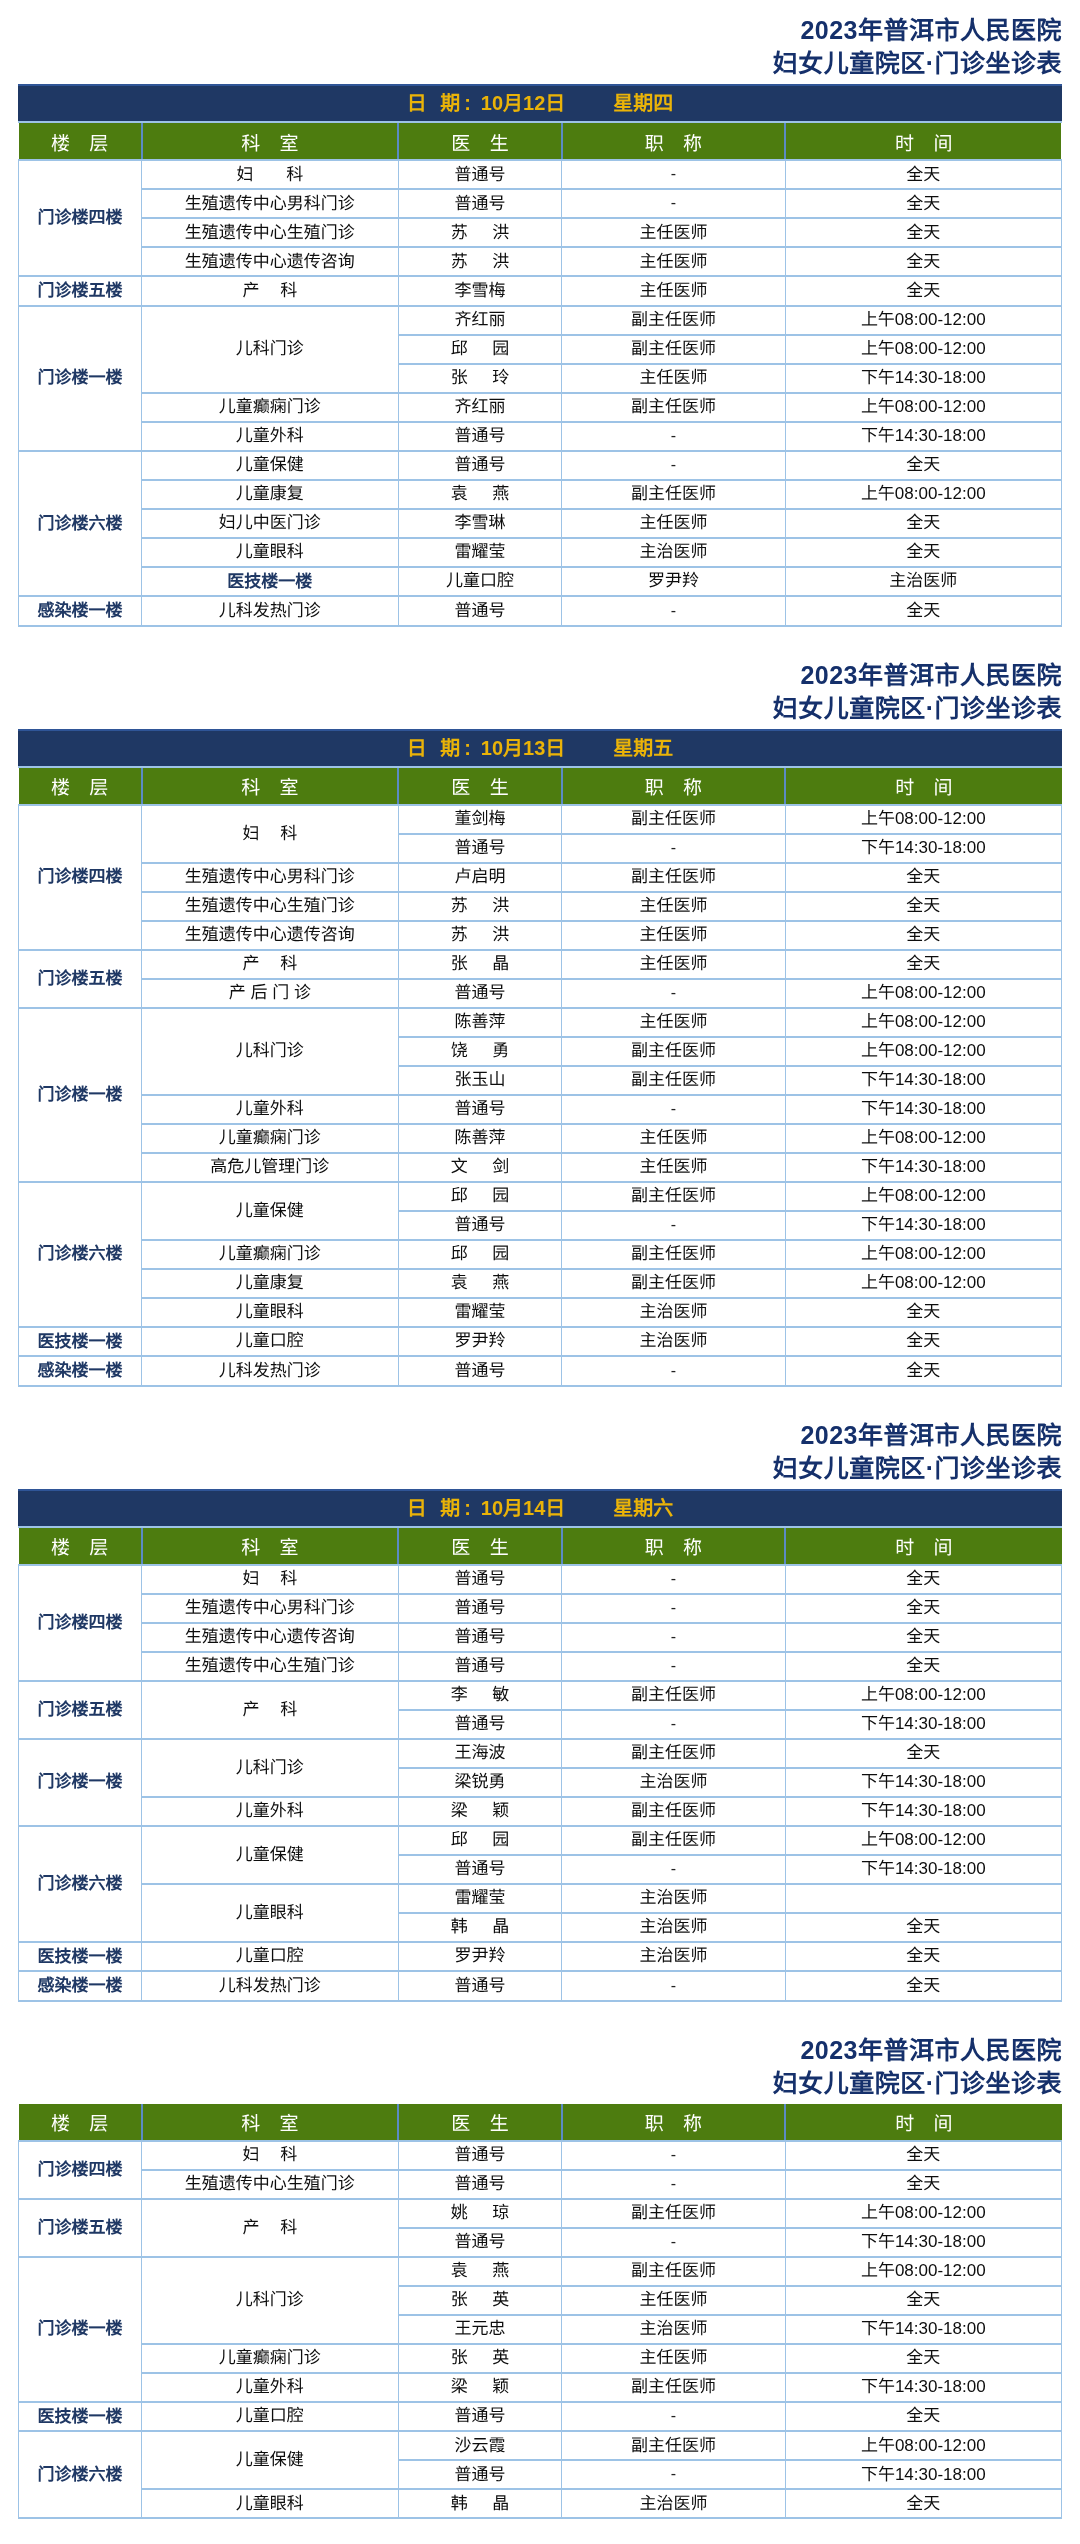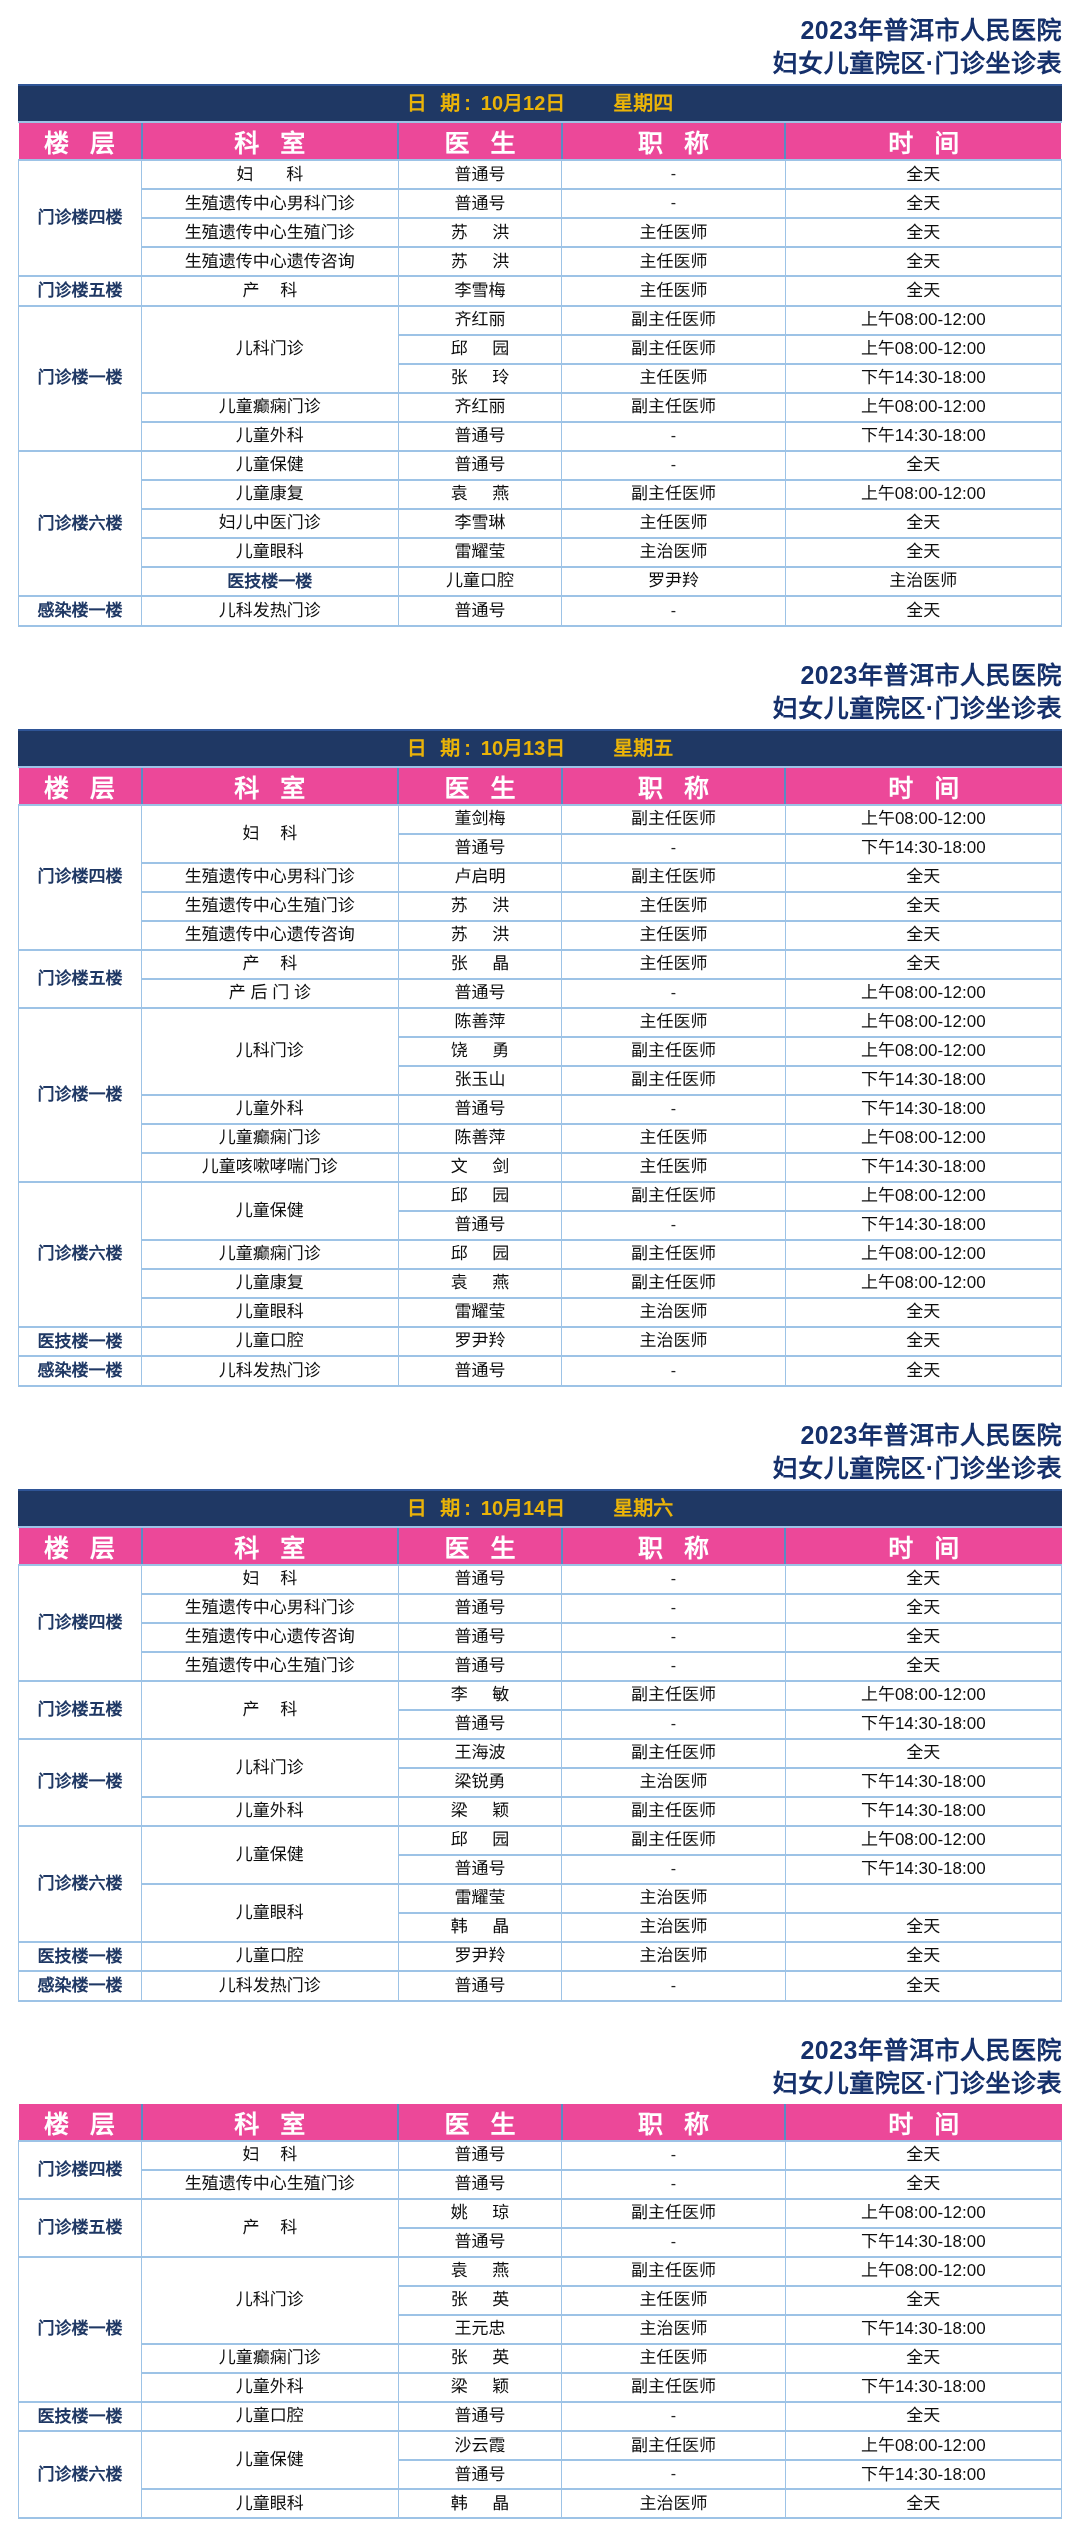"楼 层" table.sched thead th { background: #ec4899 -> #4d7c0f; font-size: 25px -> 19px; font-weight: bold -> normal }
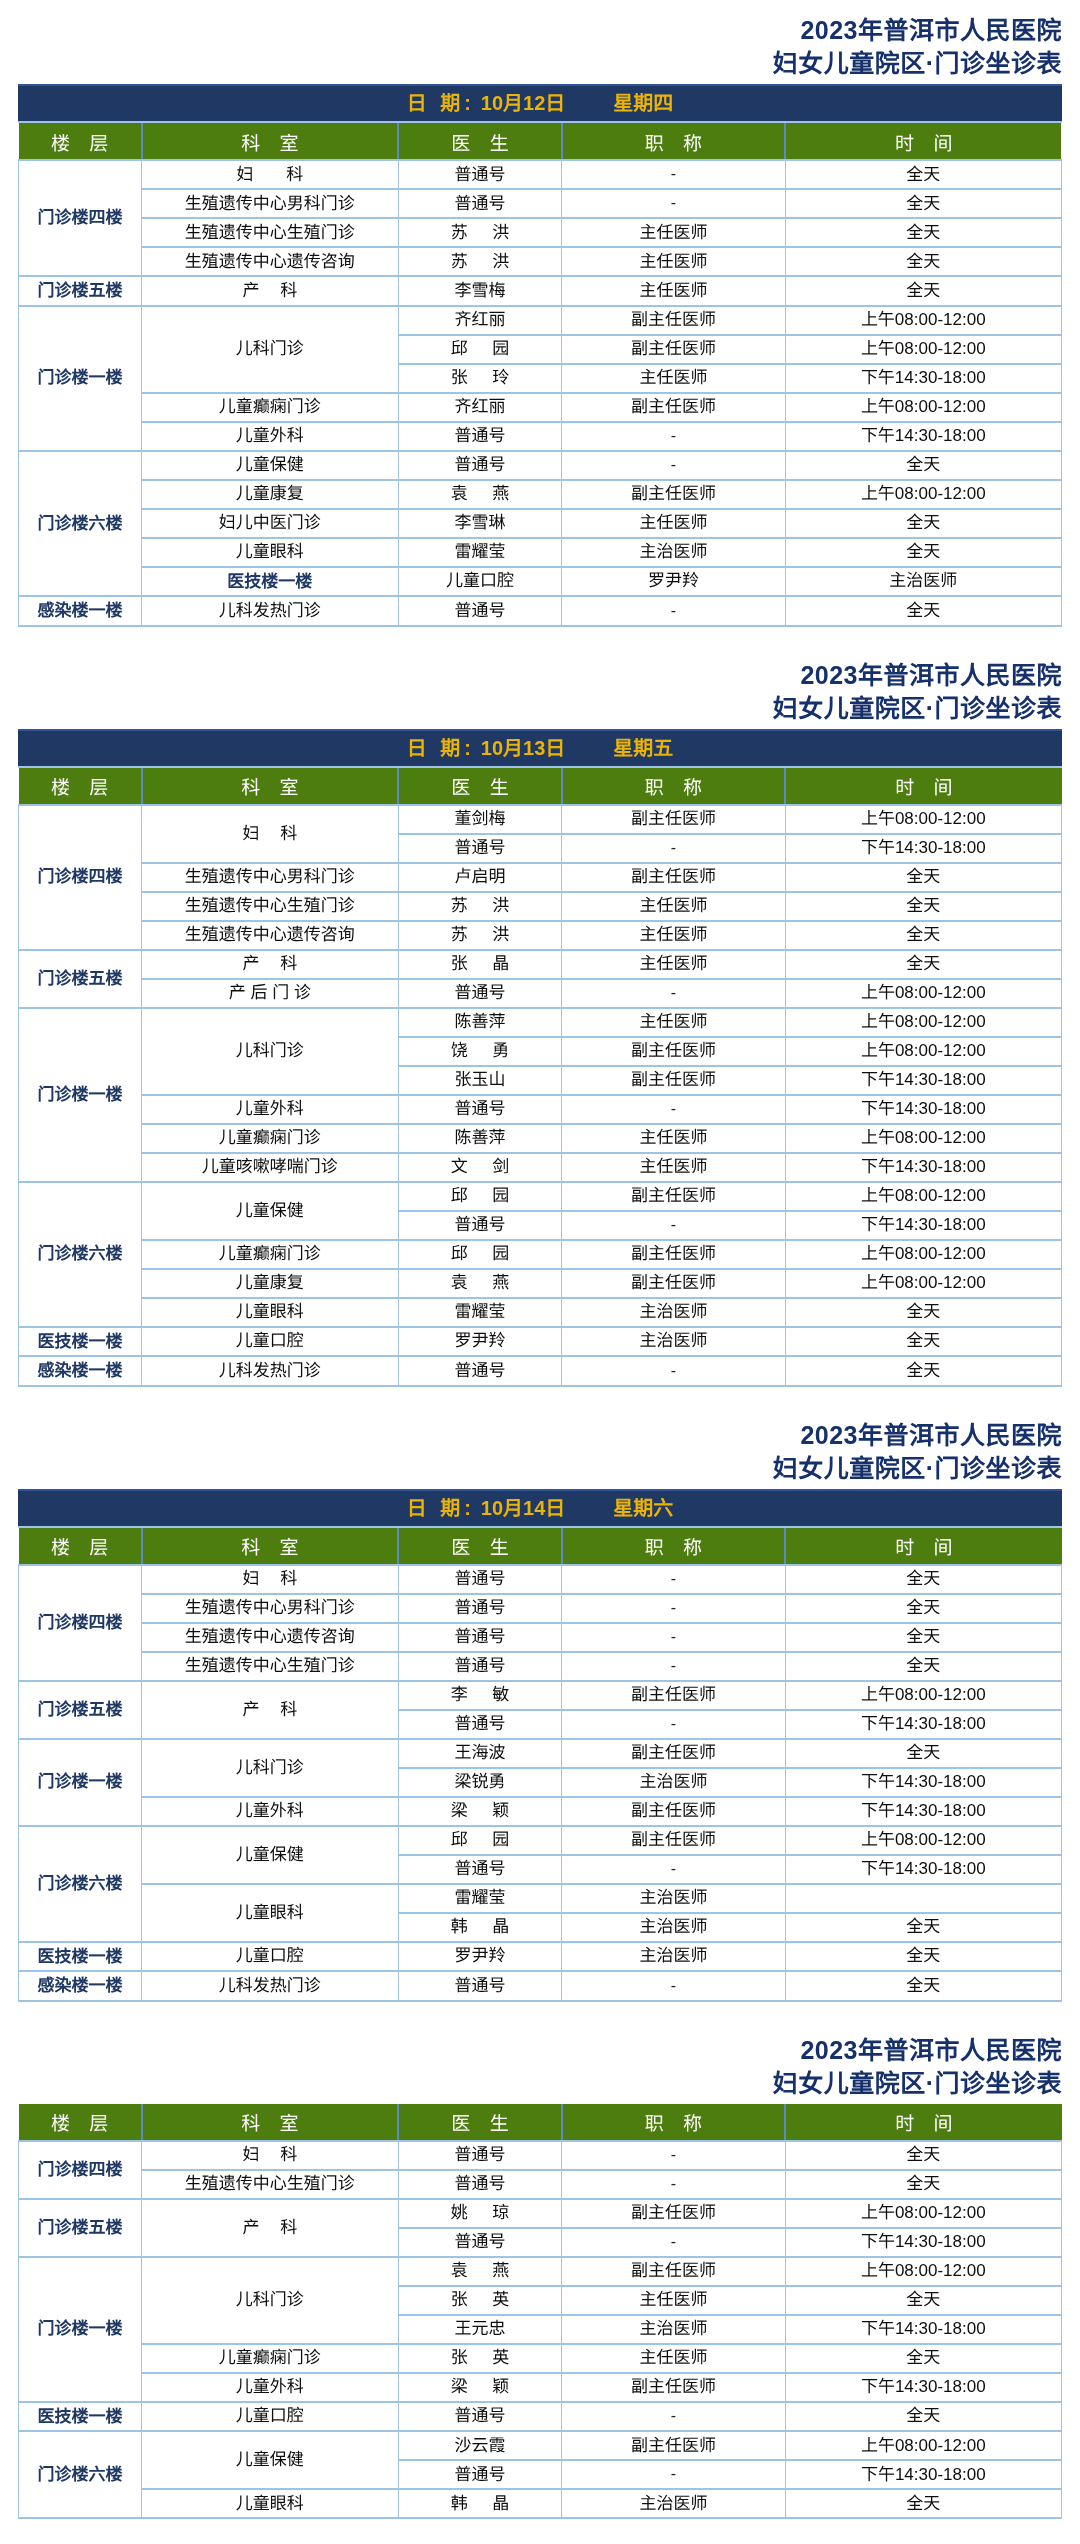"儿童咳嗽哮喘门诊" td.dept { text: 儿童咳嗽哮喘 -> 高危儿管理 }
